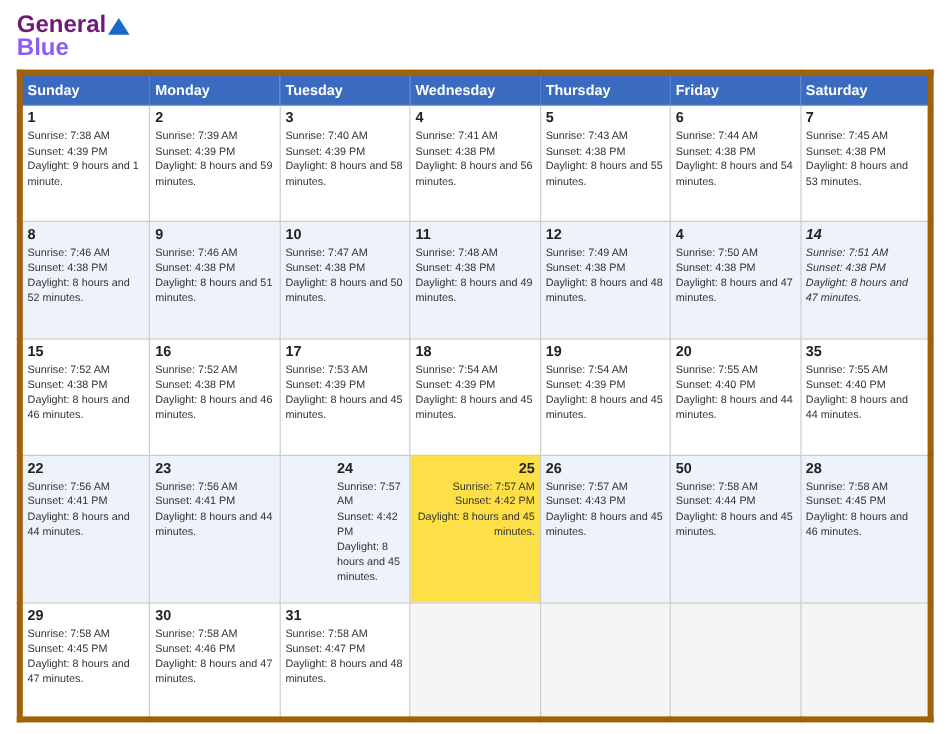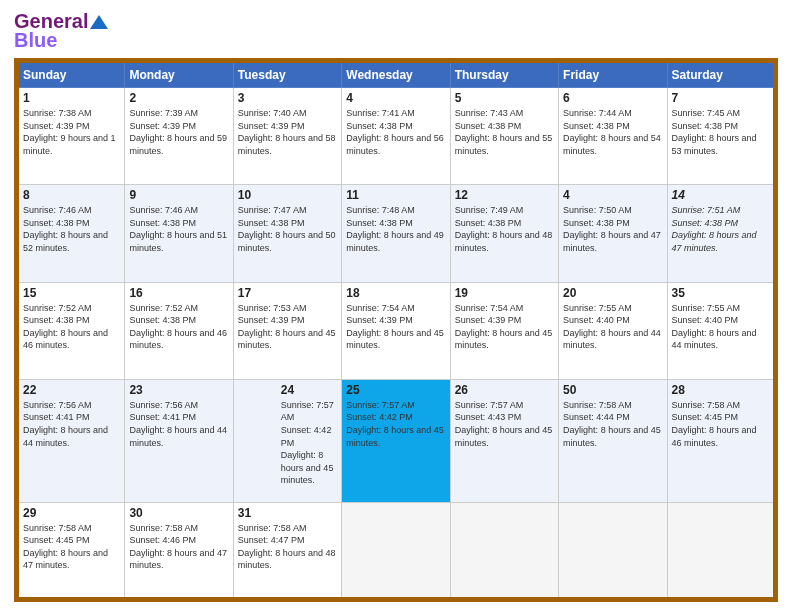"25" td { background: #0ea5e9 -> #fde047; text-align: none -> right }
